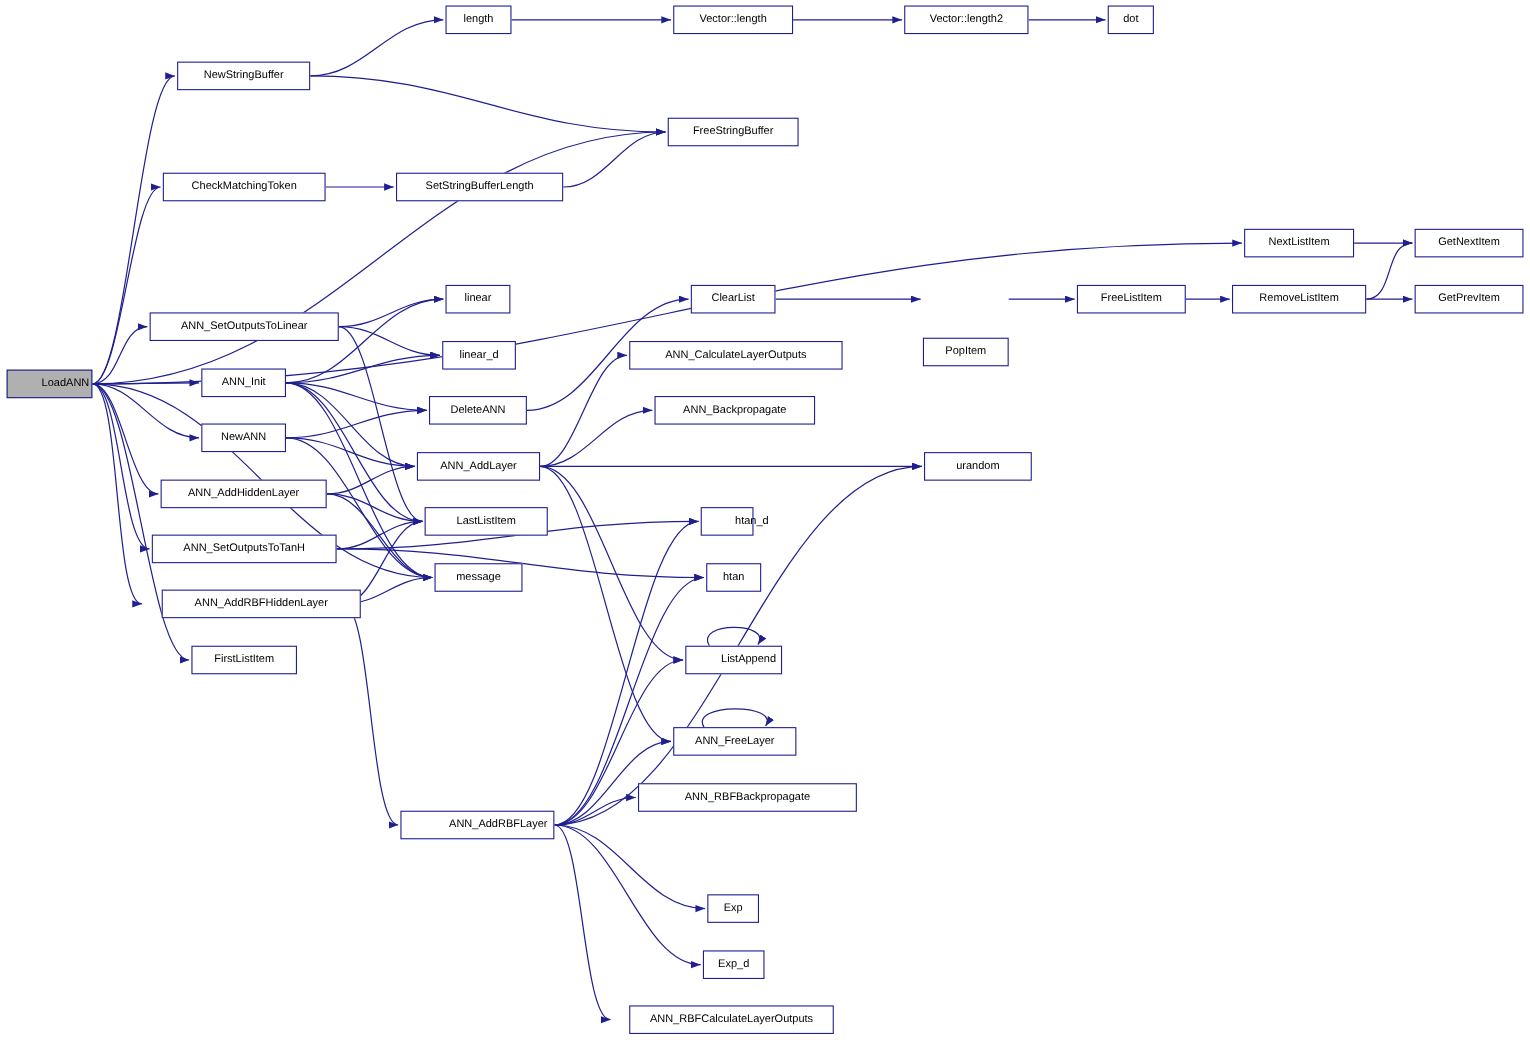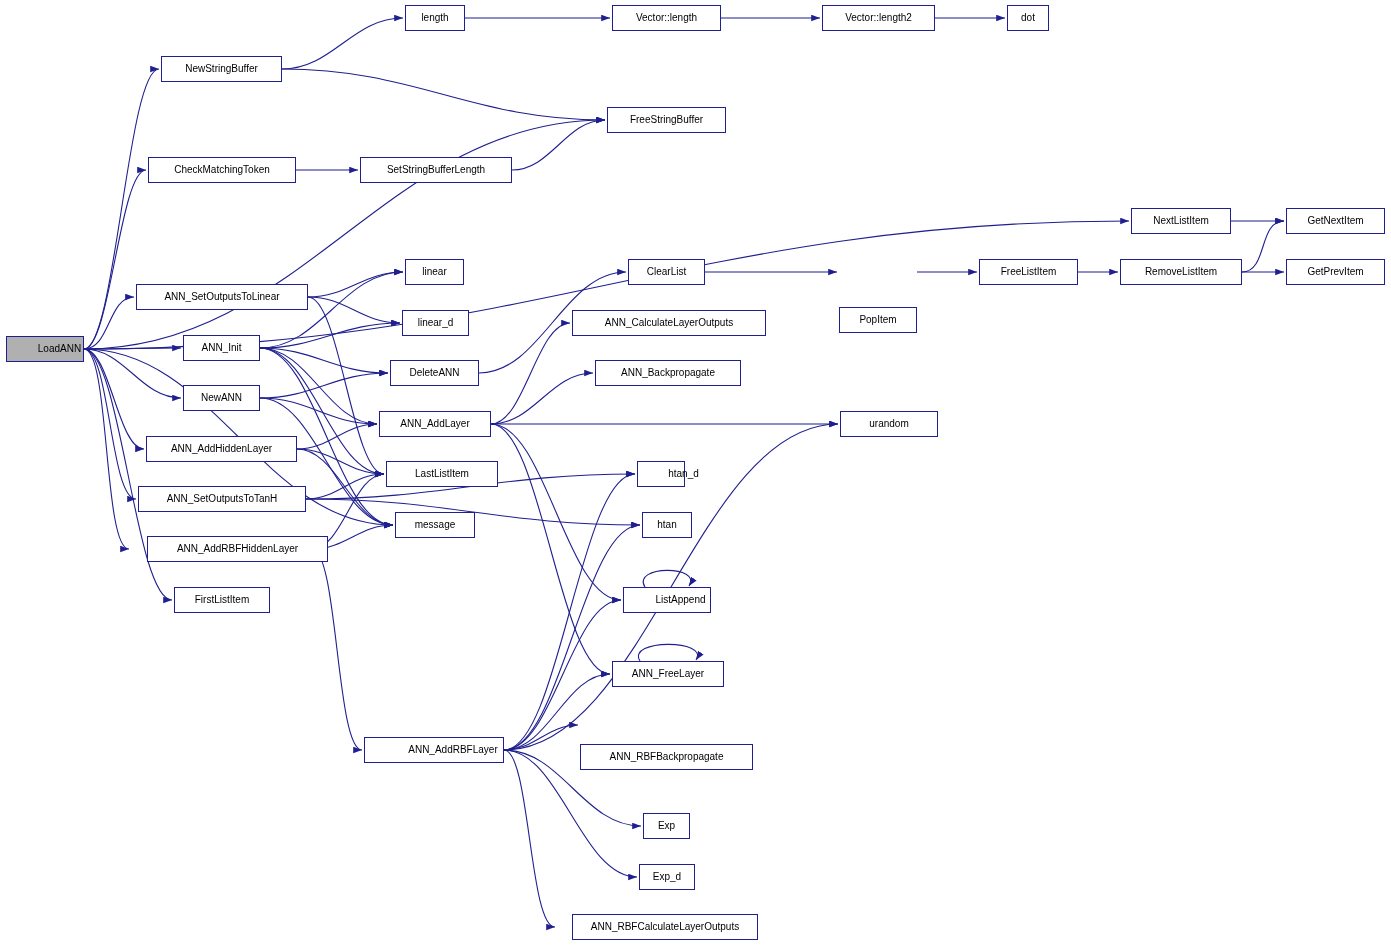"ANN_RBFBackpropagate" div.node { top: 744px -> 712px; width: 173px -> 199px }
